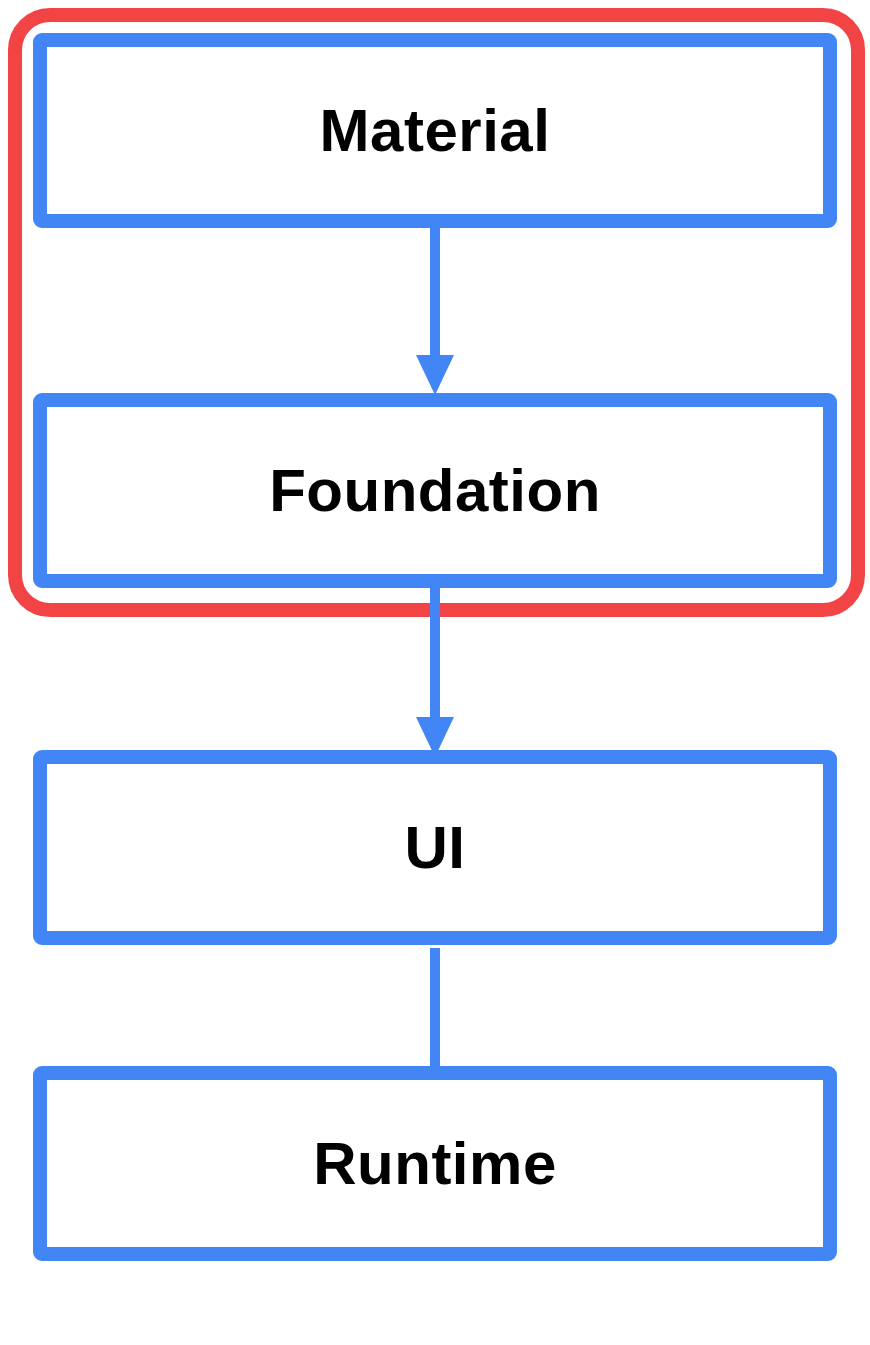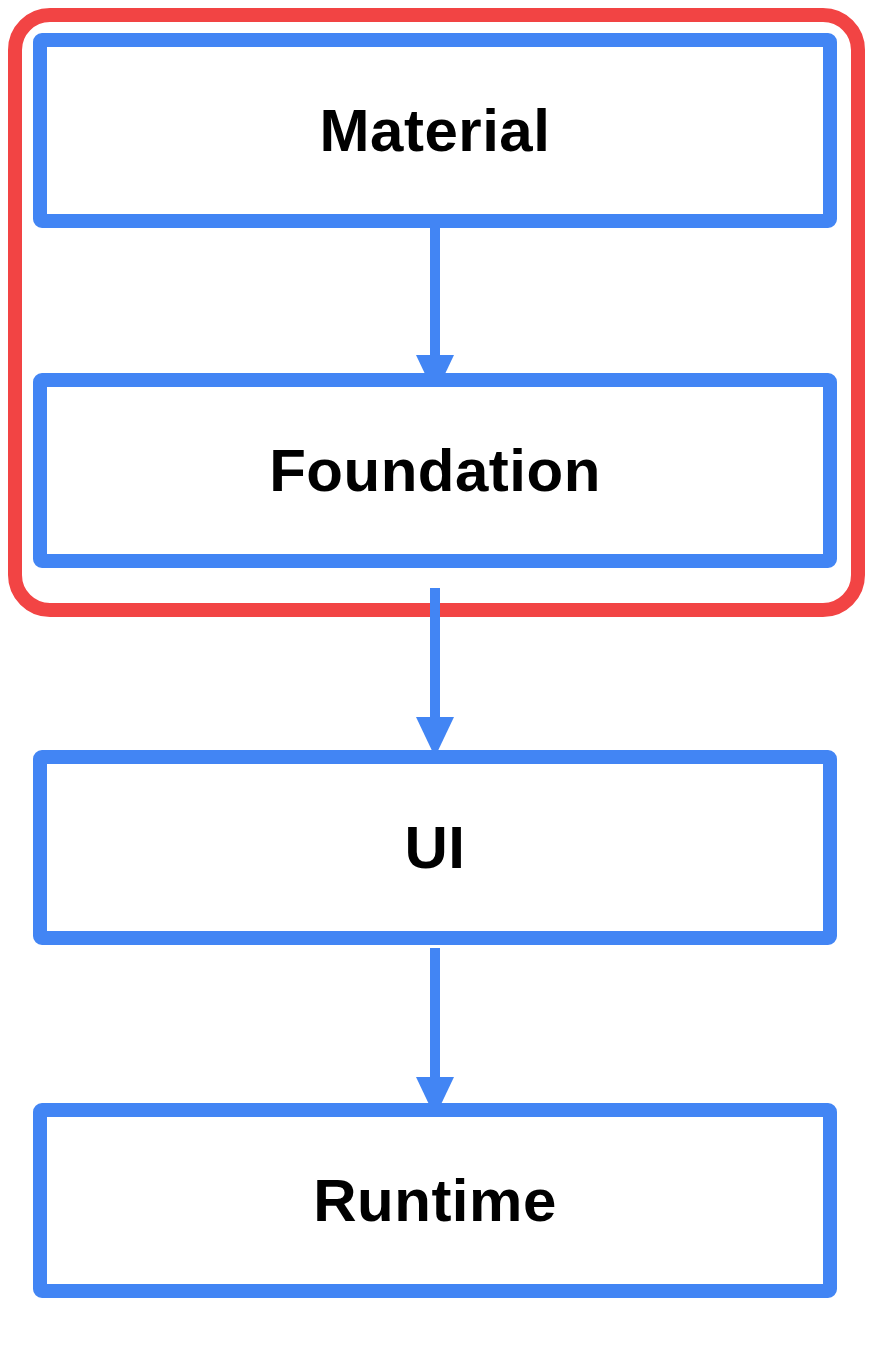"Foundation" .node-foundation { top: 373px -> 393px }
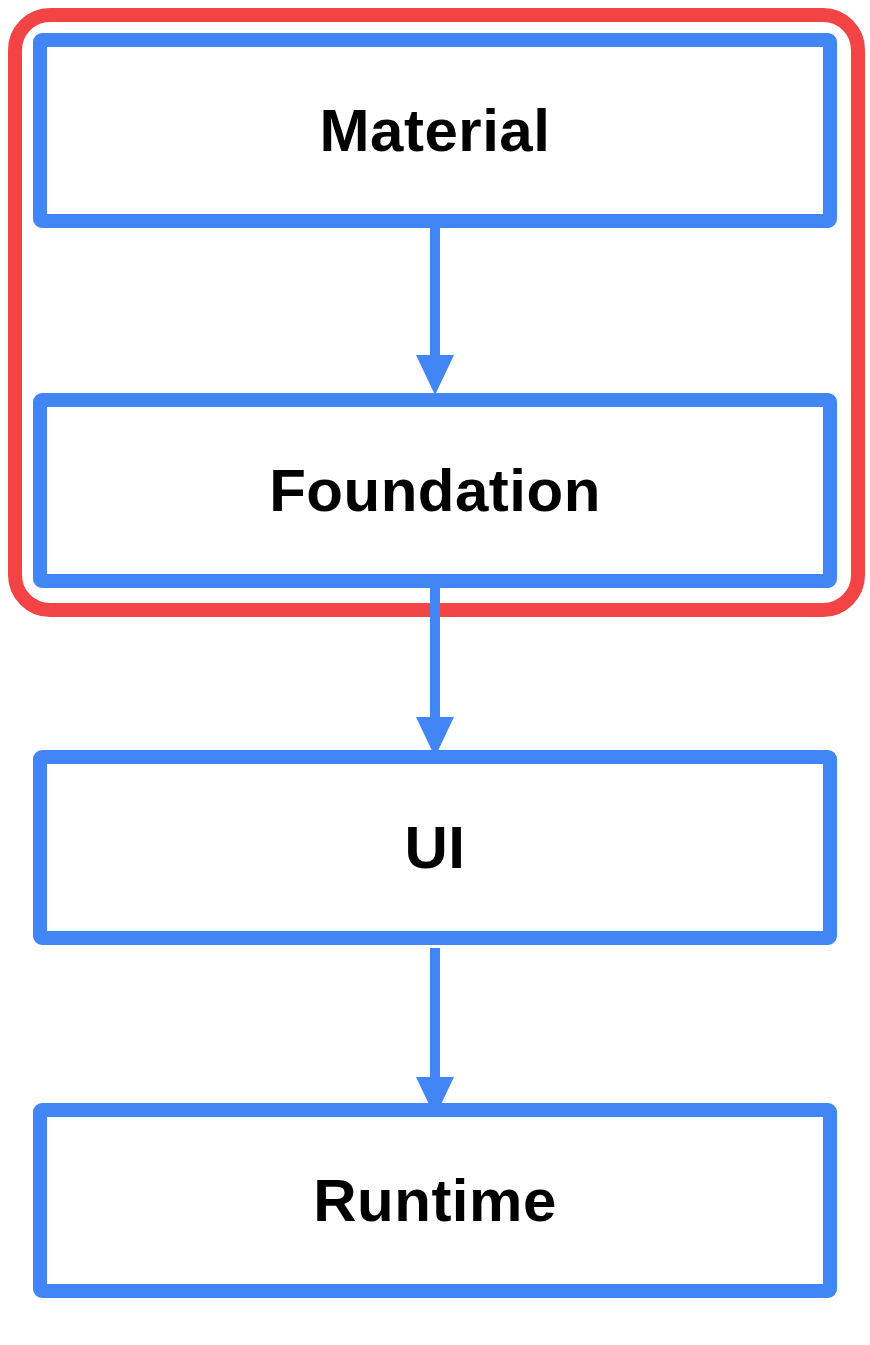"Runtime" .node-runtime { top: 1103px -> 1066px }
